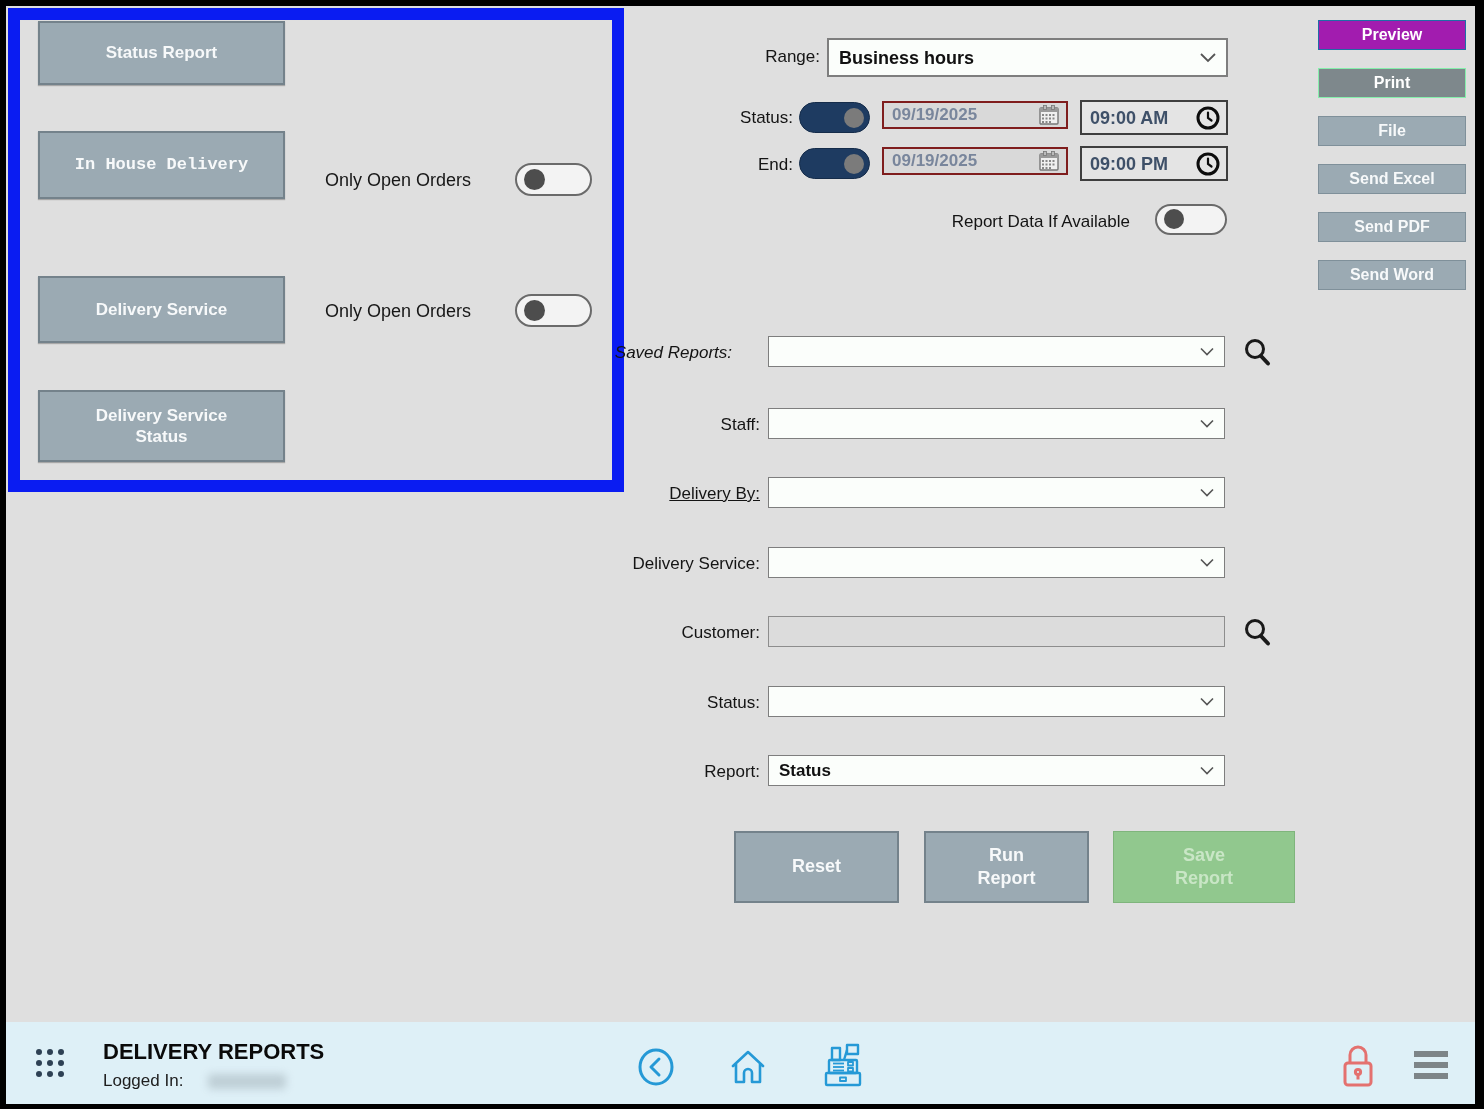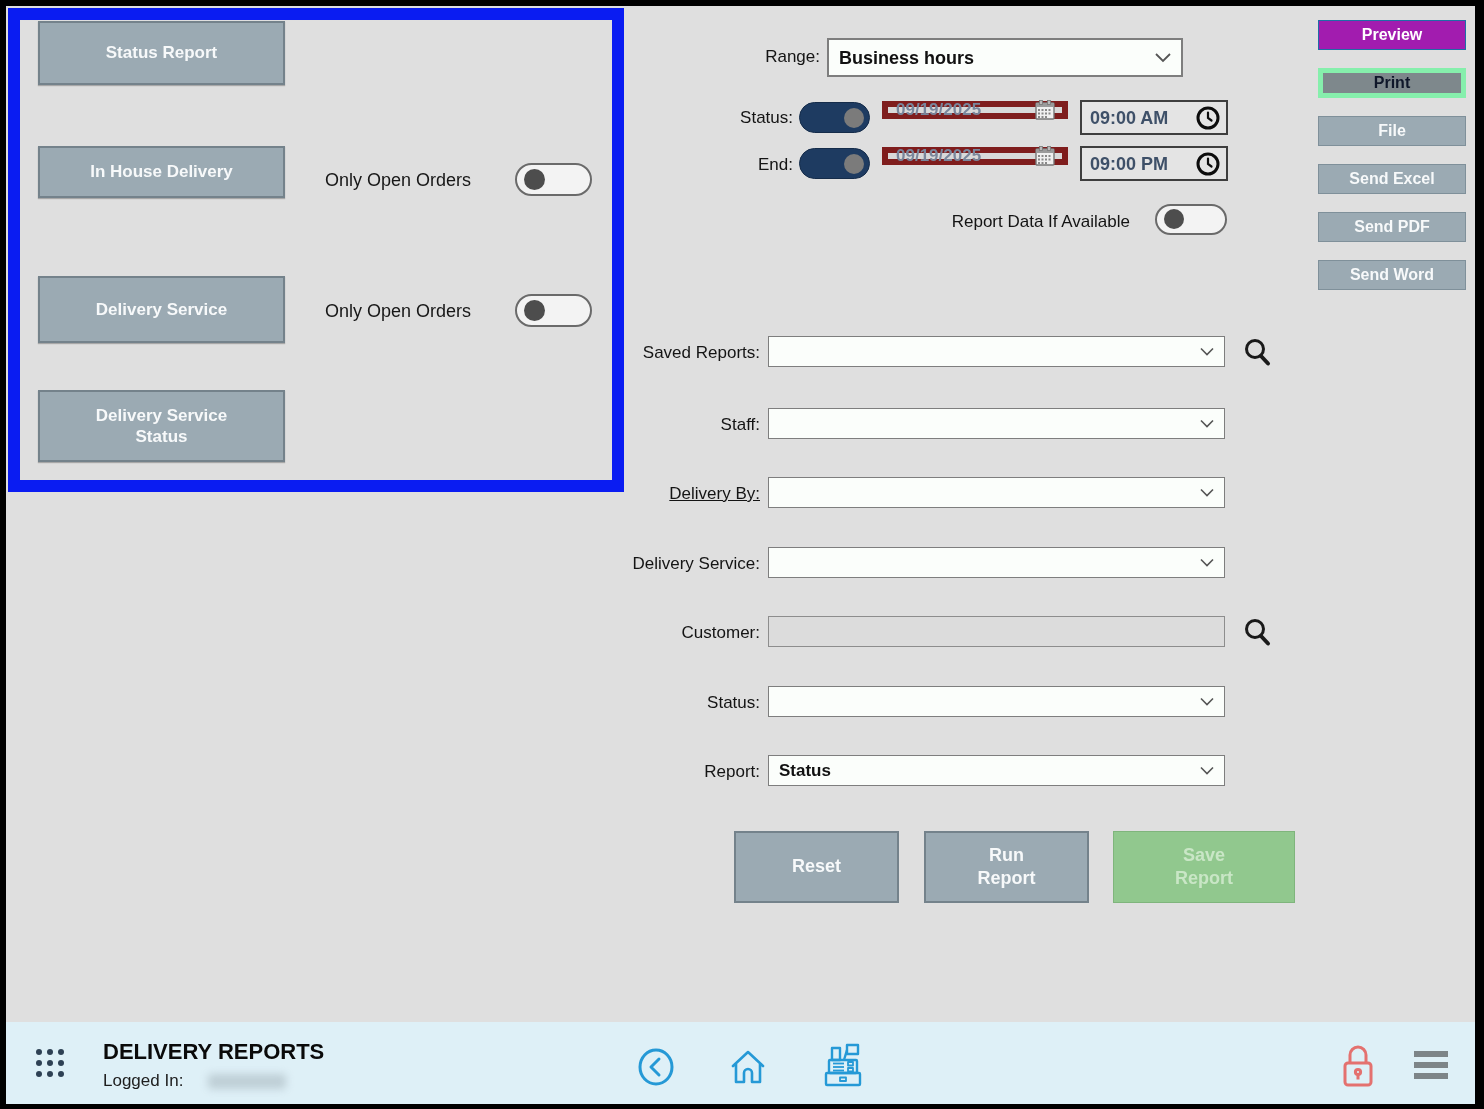"Business hours" .range-box { width: 356px -> 401px }
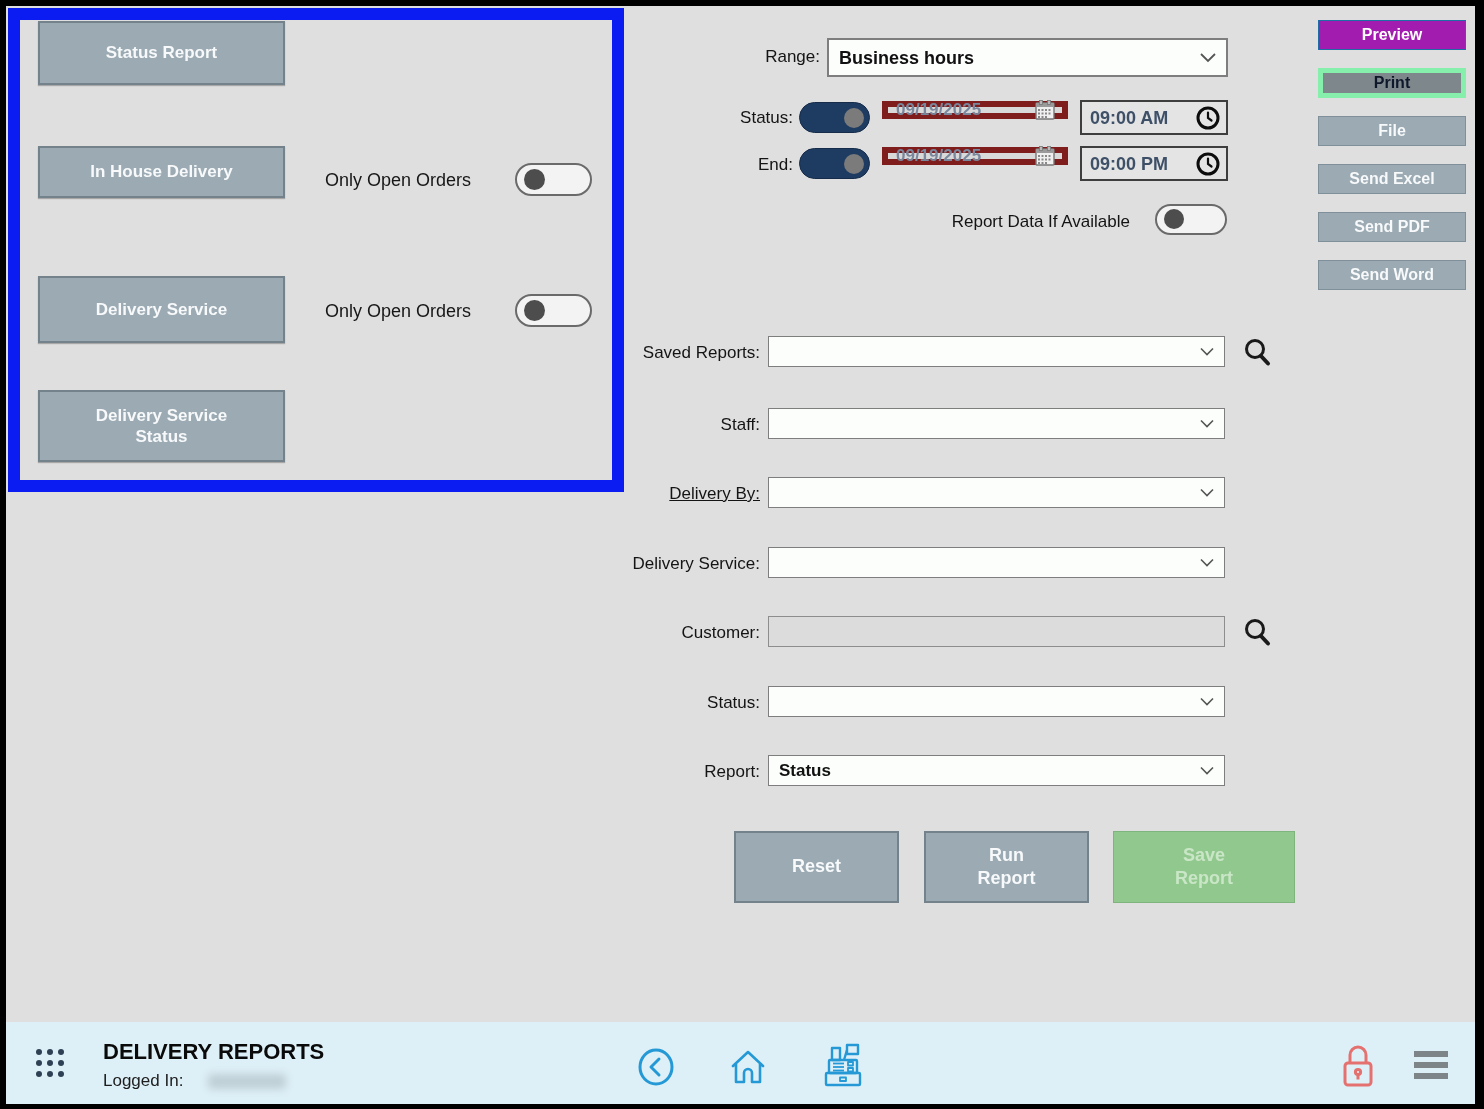"Print" .exp-disabled { border: 5px solid #86efac -> 1px solid #86efac; color: #0f172a -> #ffffff }
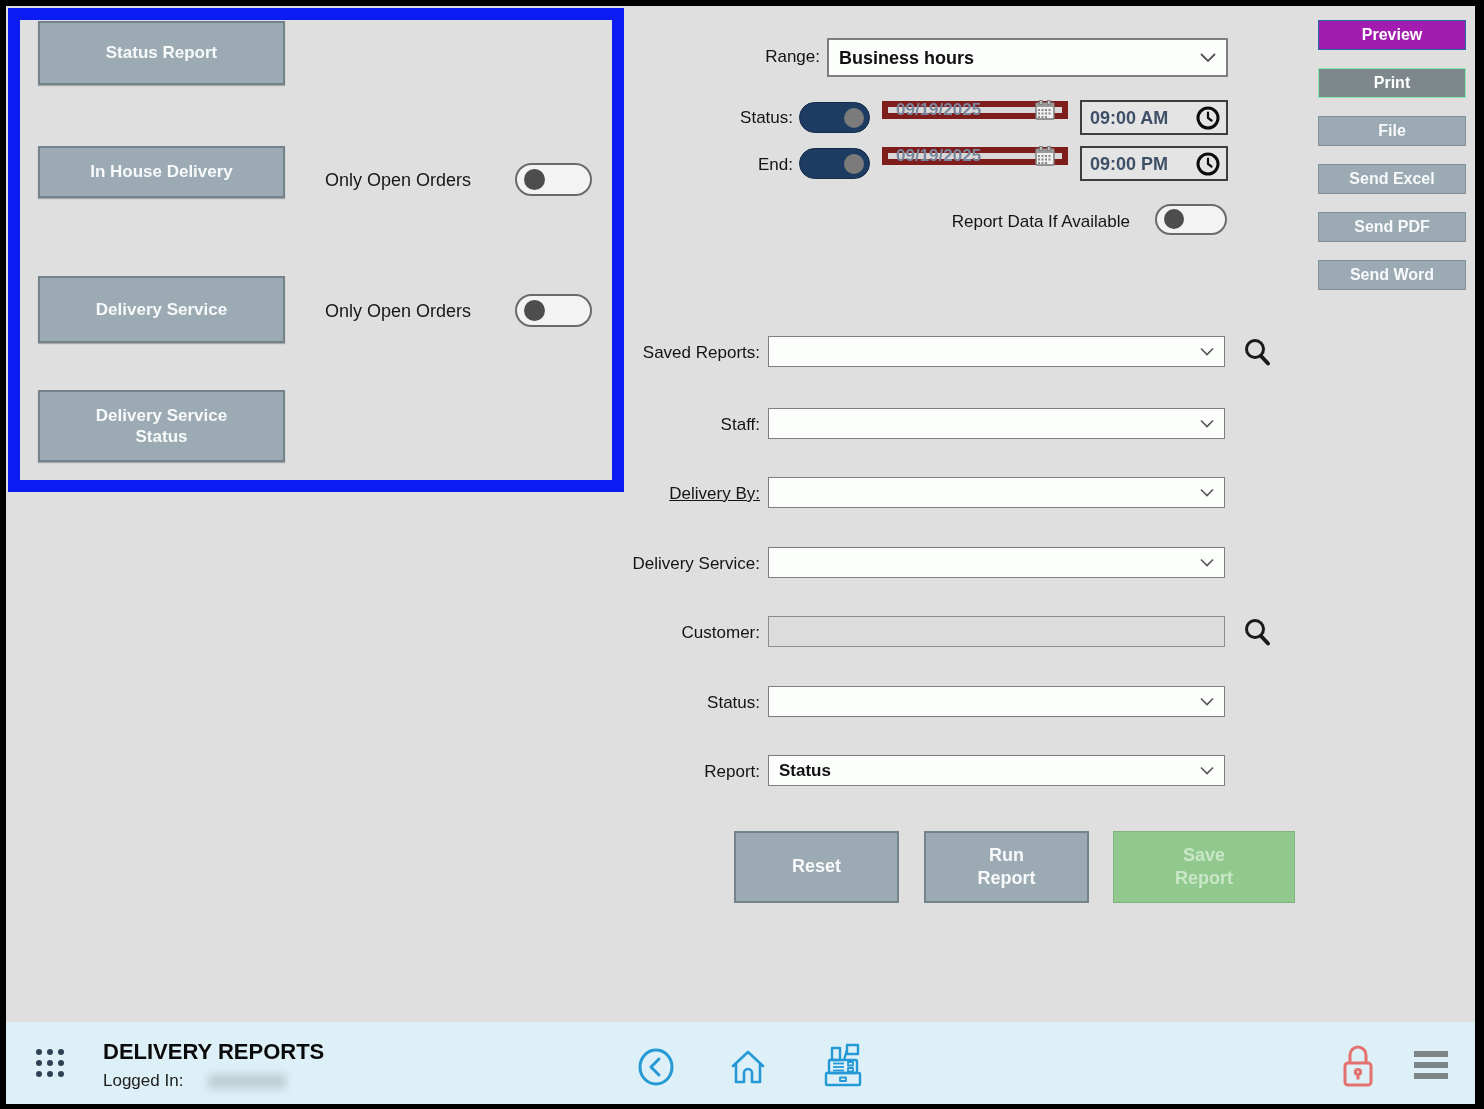"09/19/2025" .date-box { border: 6px solid #7f1d1d -> 2px solid #7f1d1d; height: 18px -> 28px }
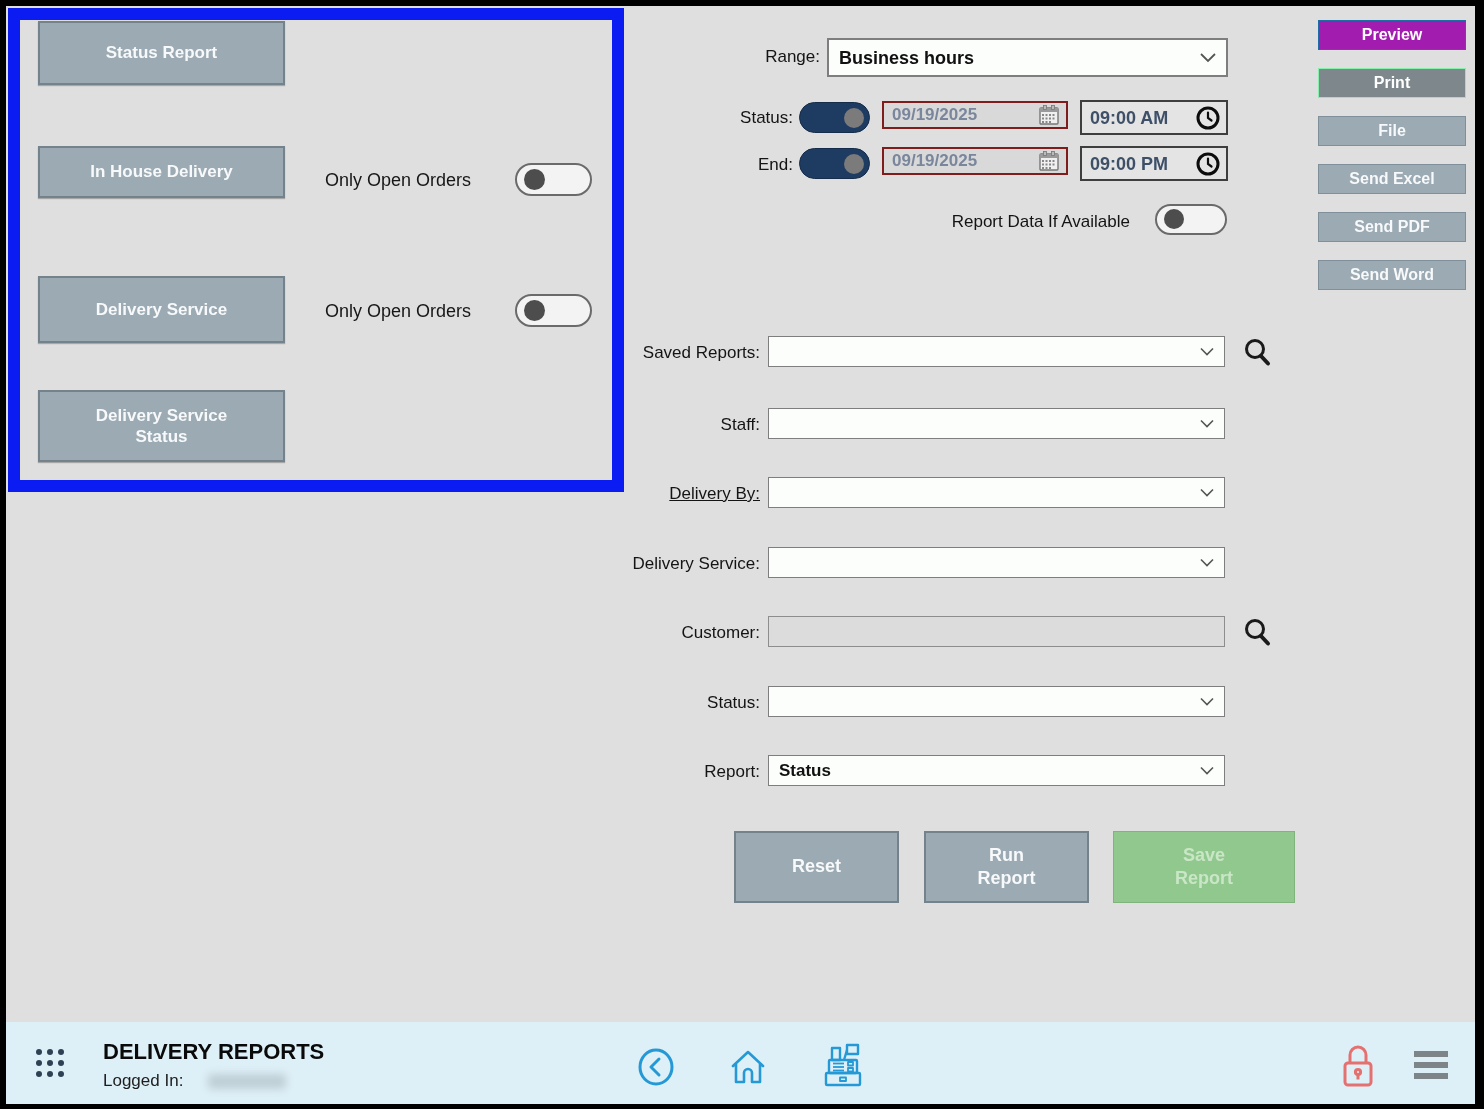"In House Delivery" .rb2 { font-family: none -> Liberation Mono, monospace; height: 52px -> 68px; top: 146px -> 131px }
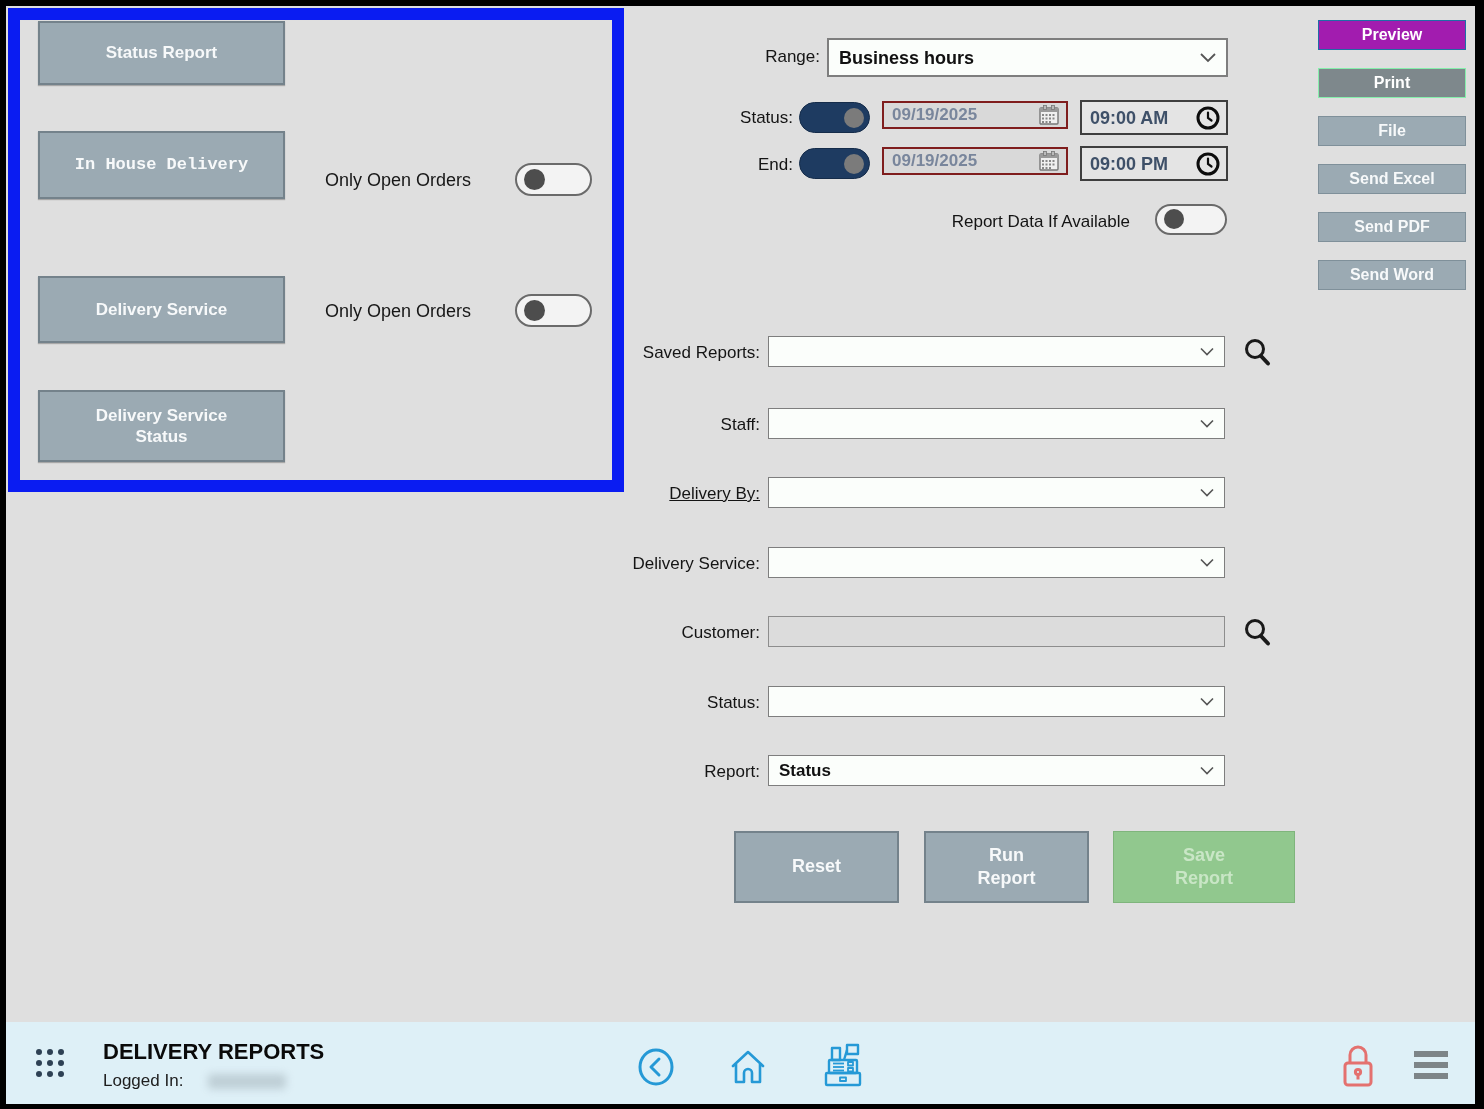"Saved Reports:" div.flabel { font-style: none -> italic; left: 560px -> 532px }
